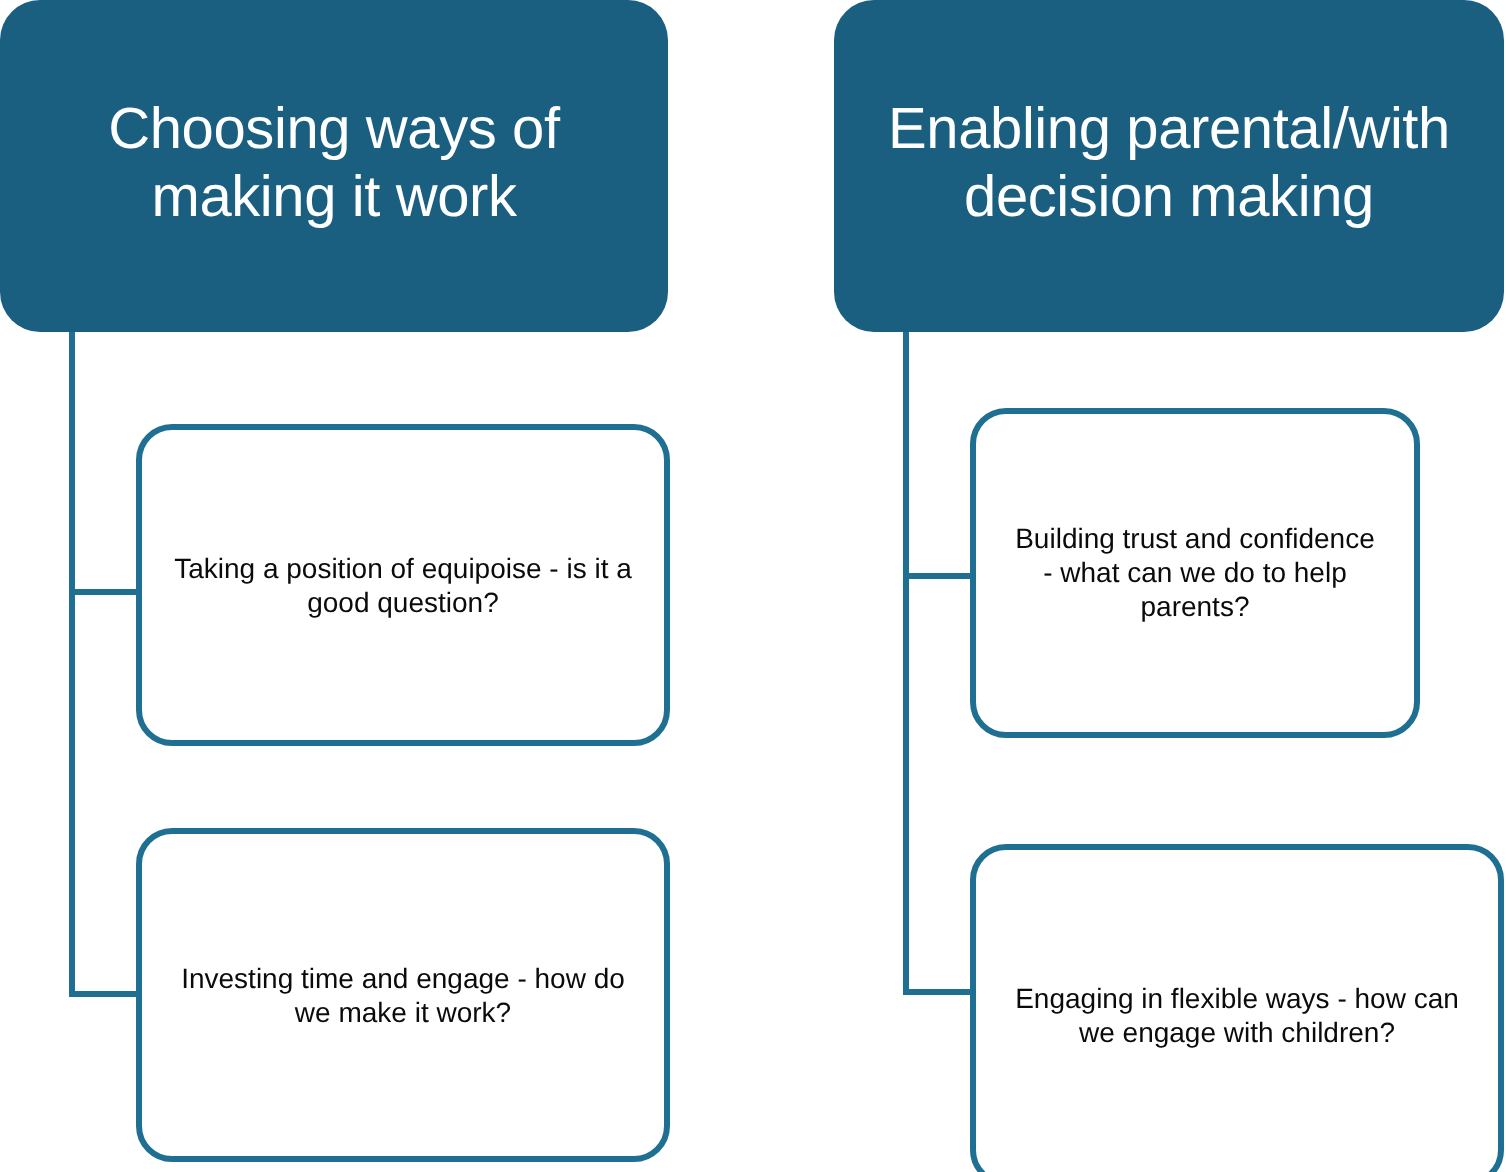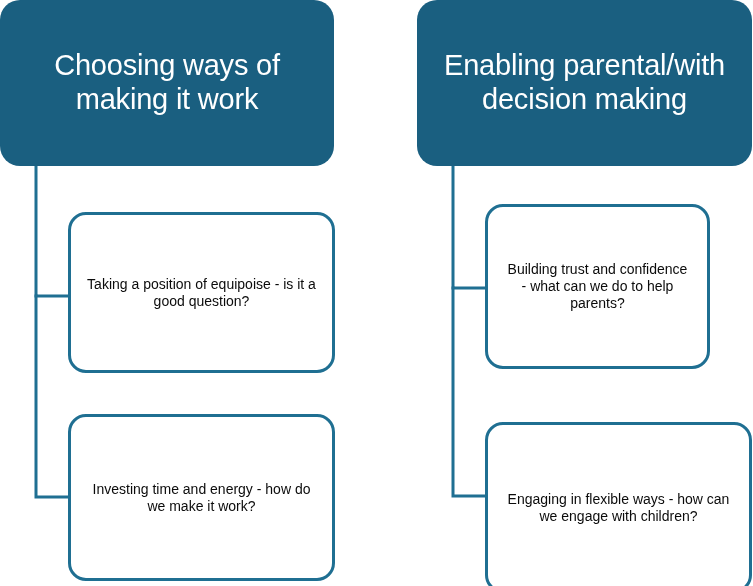"Investing time and energy -" span.node-text { text: energy -> engage }
